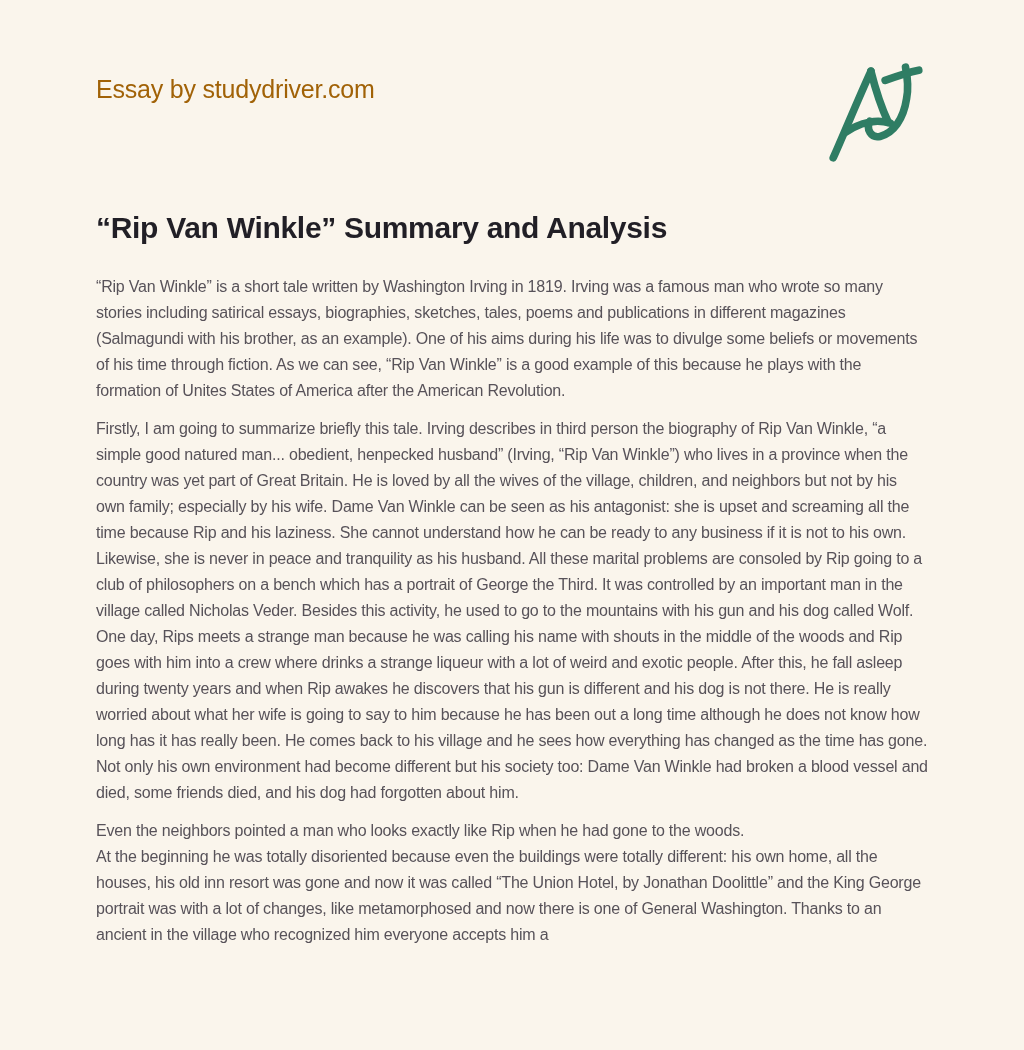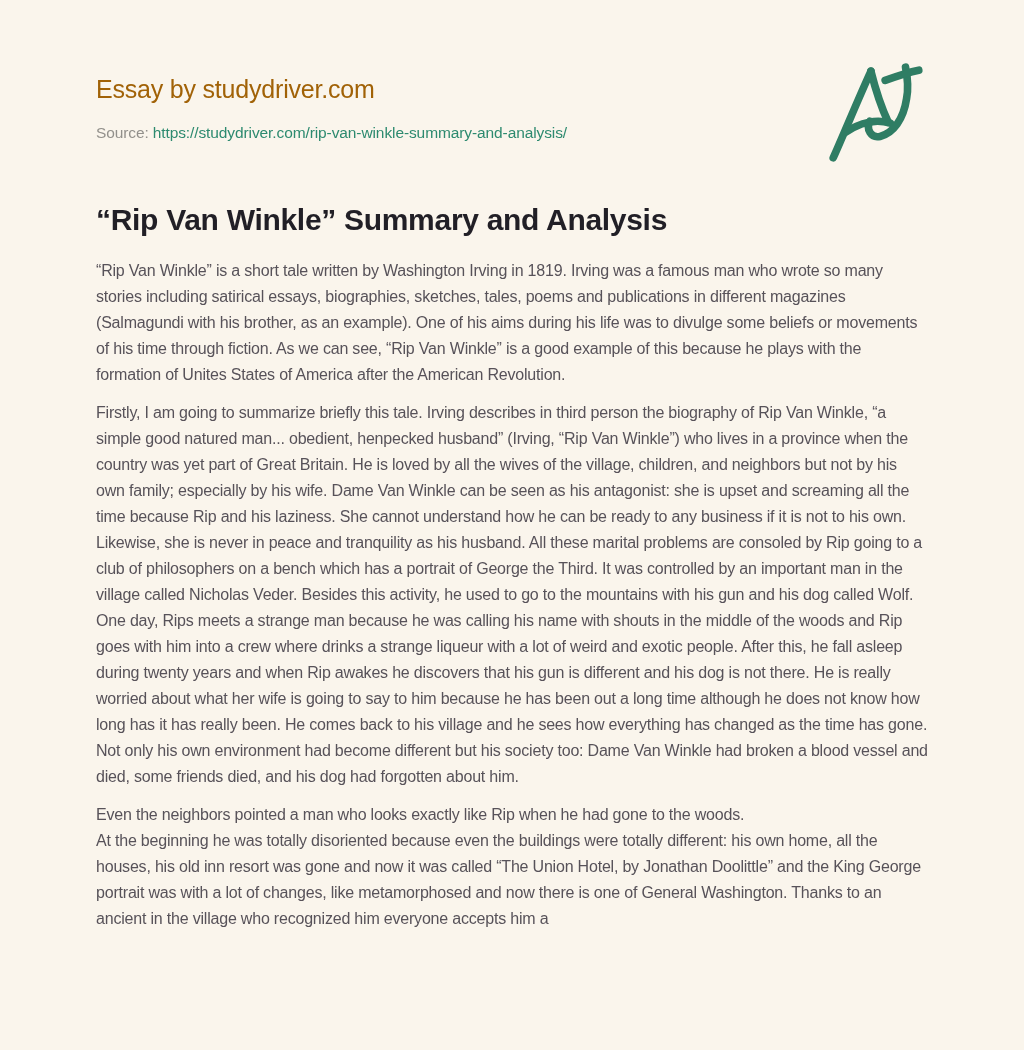"Source:" div.source-line { html: <div> <span>Source:</span><a>https://studydriver.com/rip-van-winkle-summary-and-analysis/</a> </div> -> none }
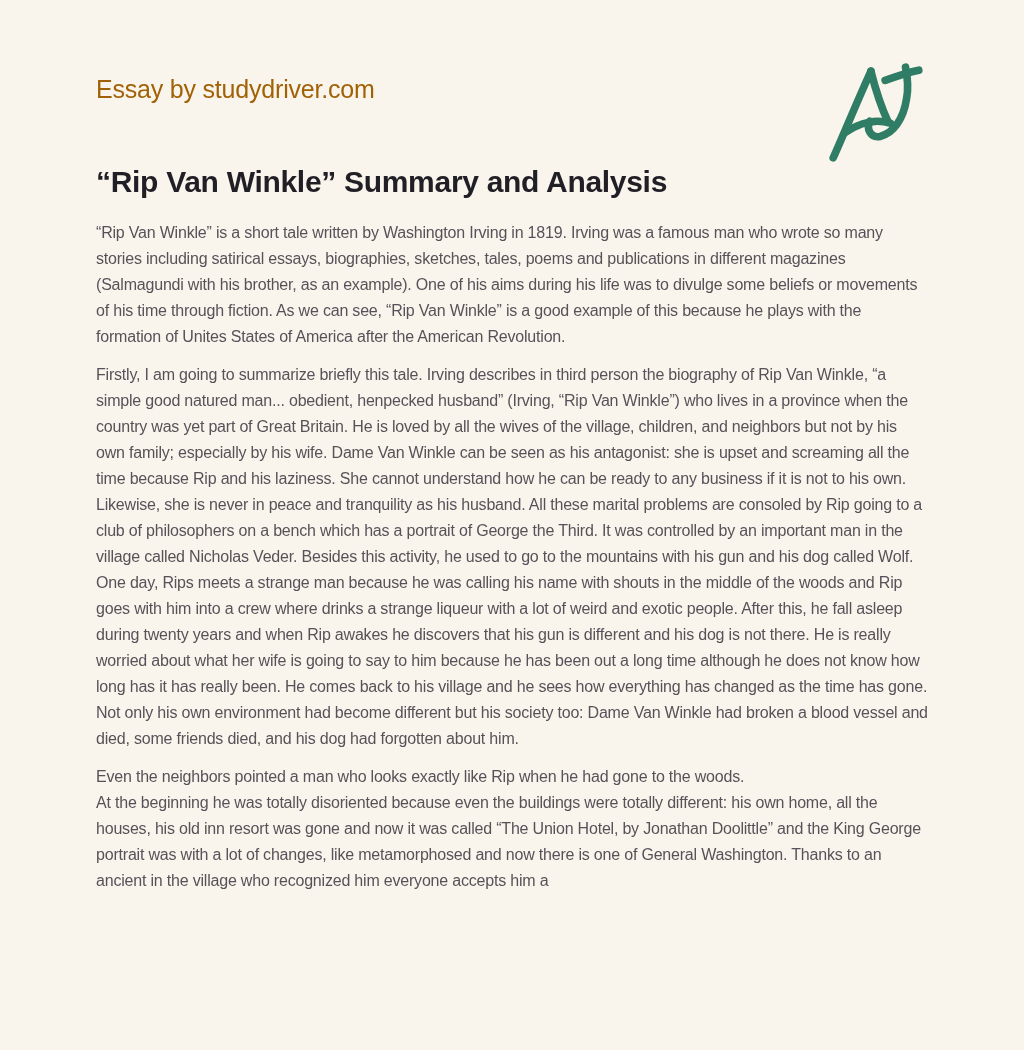"“Rip Van Winkle” Summary and" .essay-title { margin-top: 60px -> 106px }
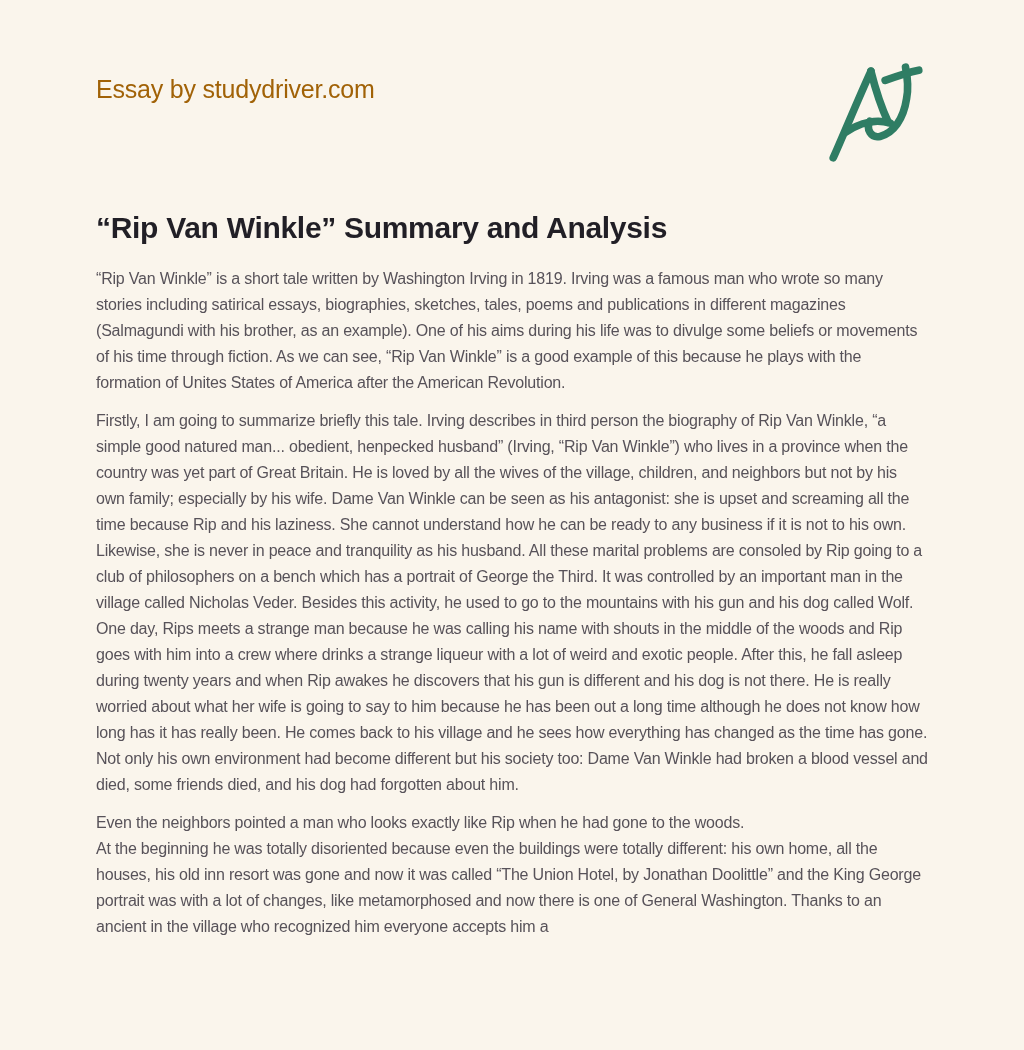"“Rip Van Winkle” is a" .essay-text { margin-top: 20px -> 28px }
